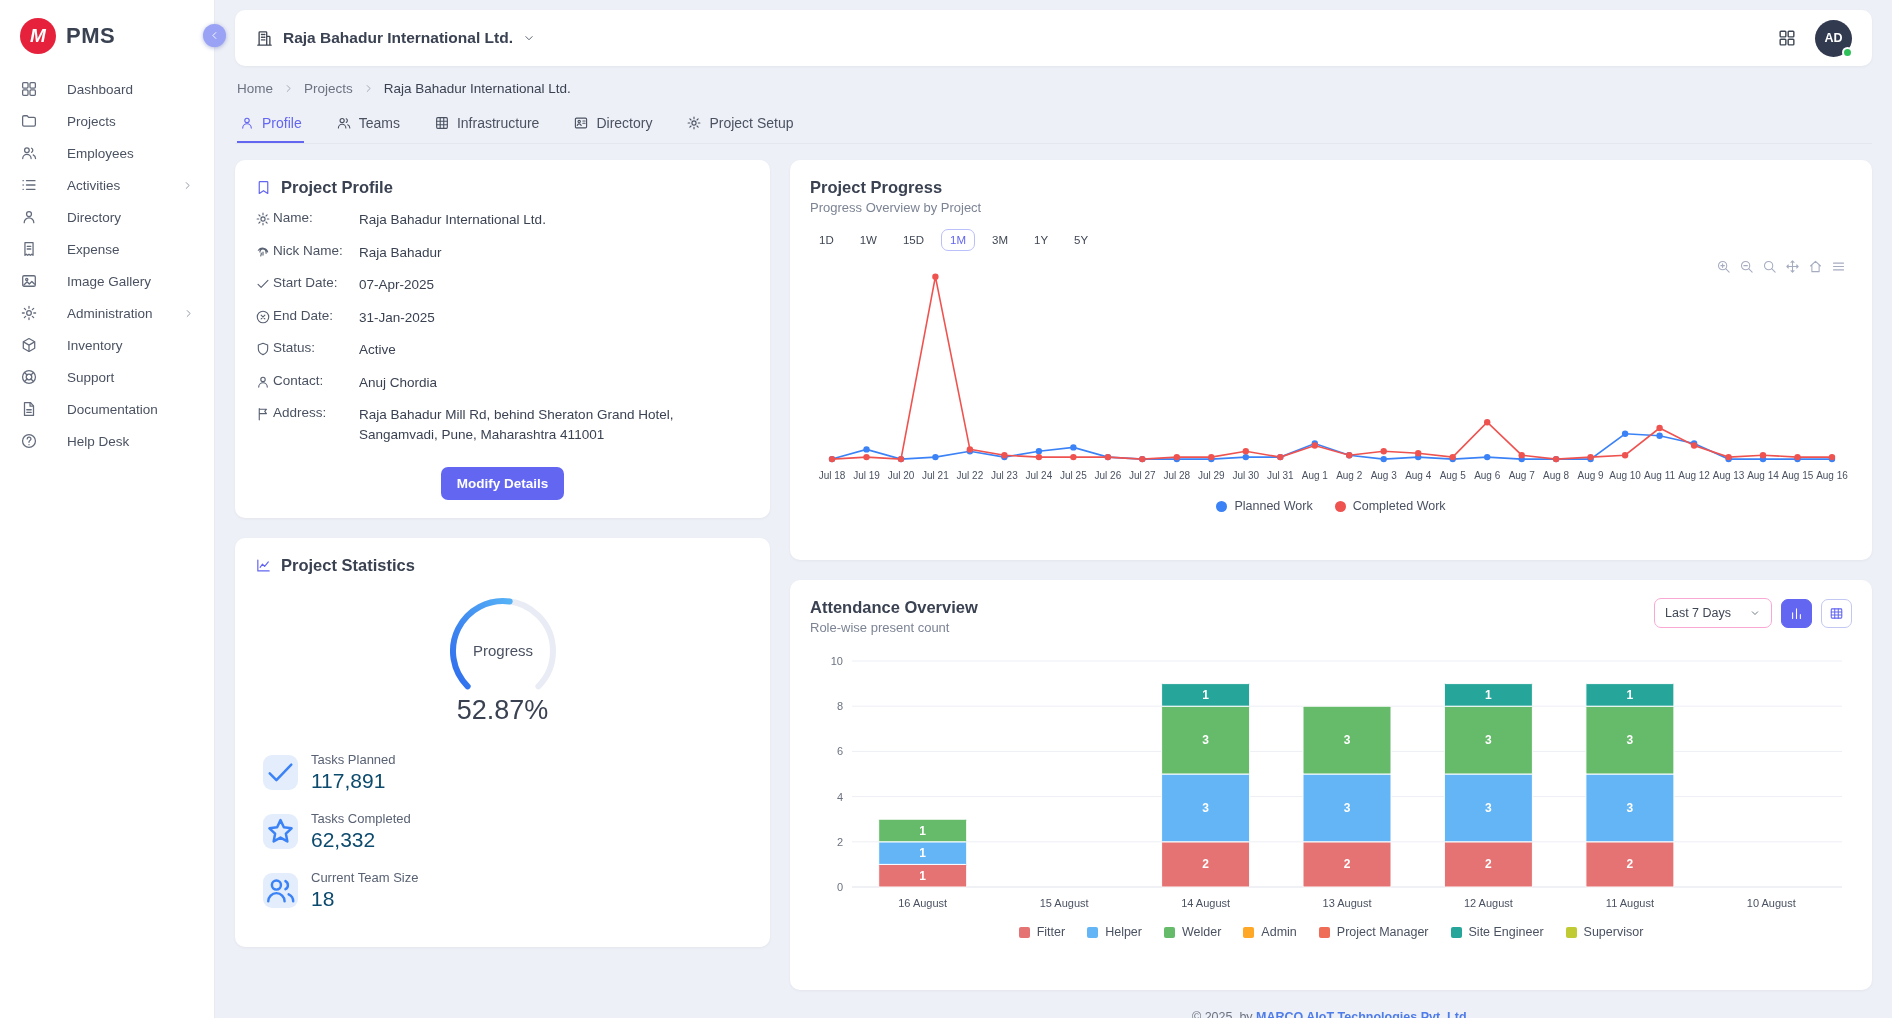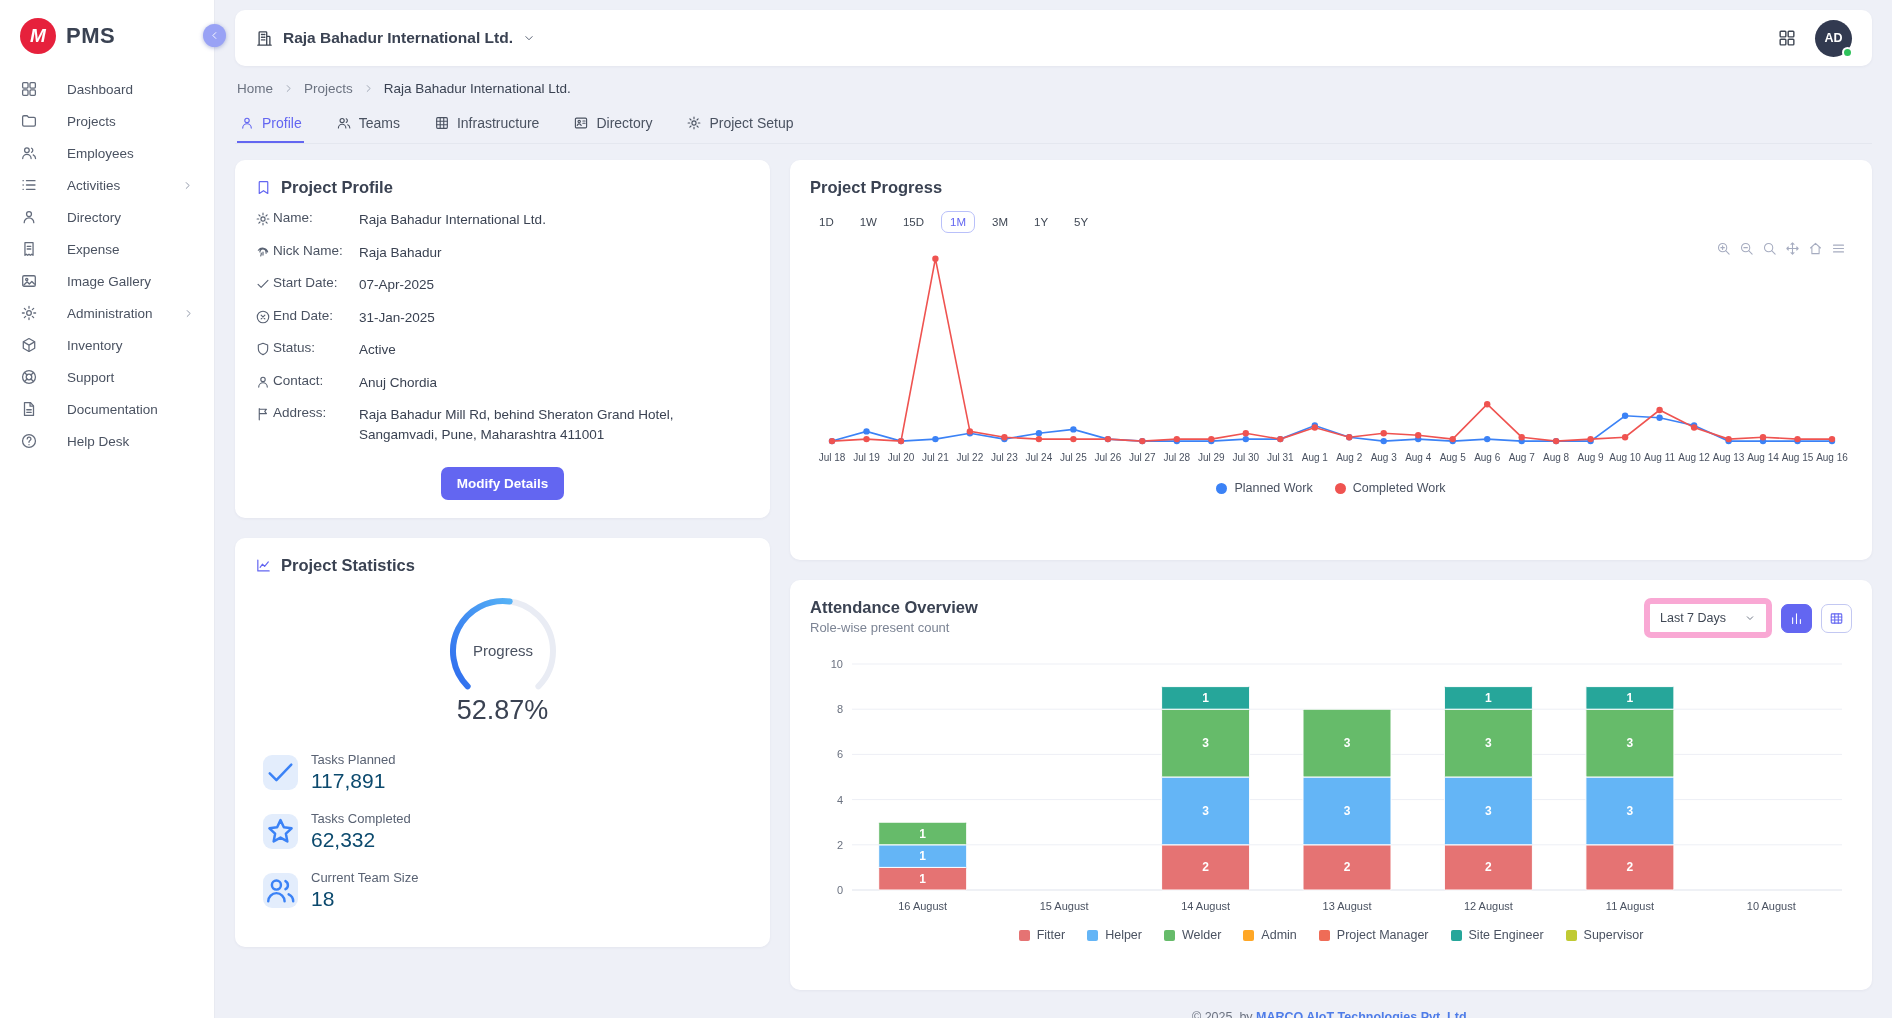"Progress Overview by Project" div.card-sub { html: none -> <div>Progress Overview by Project</div> }
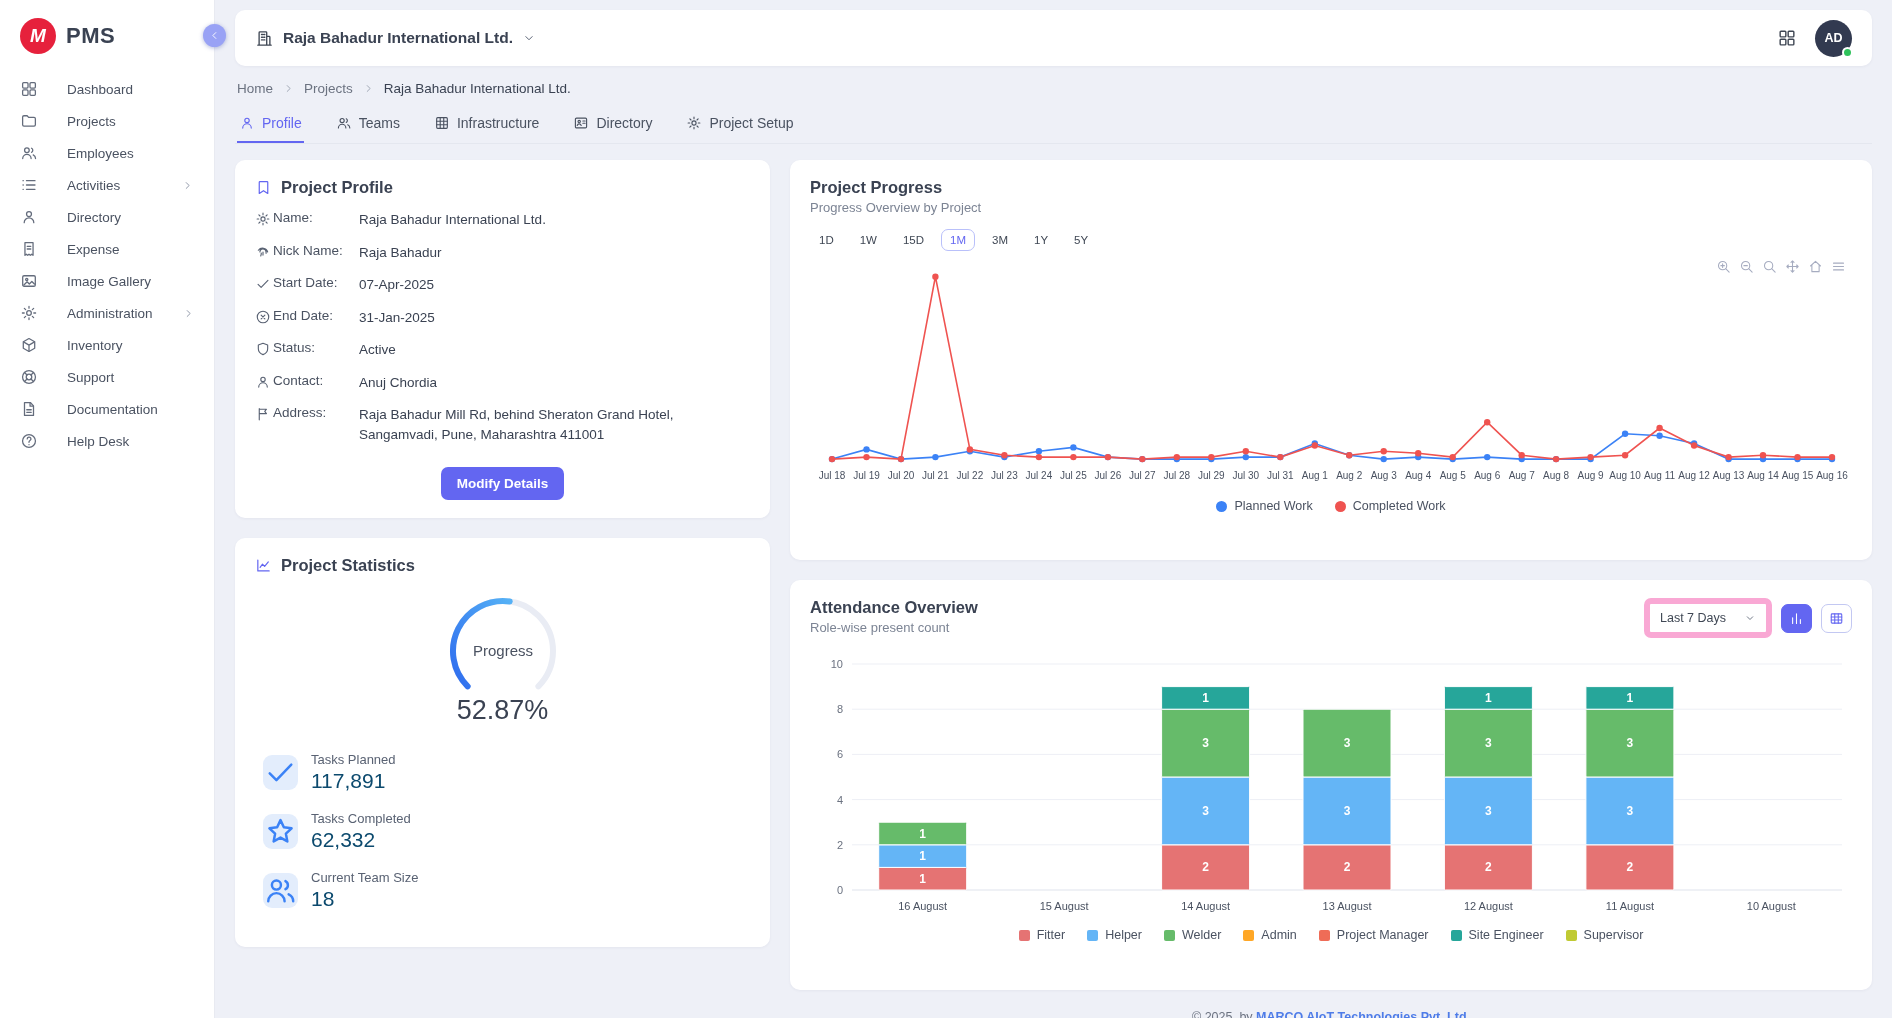"Last 7 Days" .select { border: 6px solid #f9a8d4 -> 1px solid #f9a8d4 }
